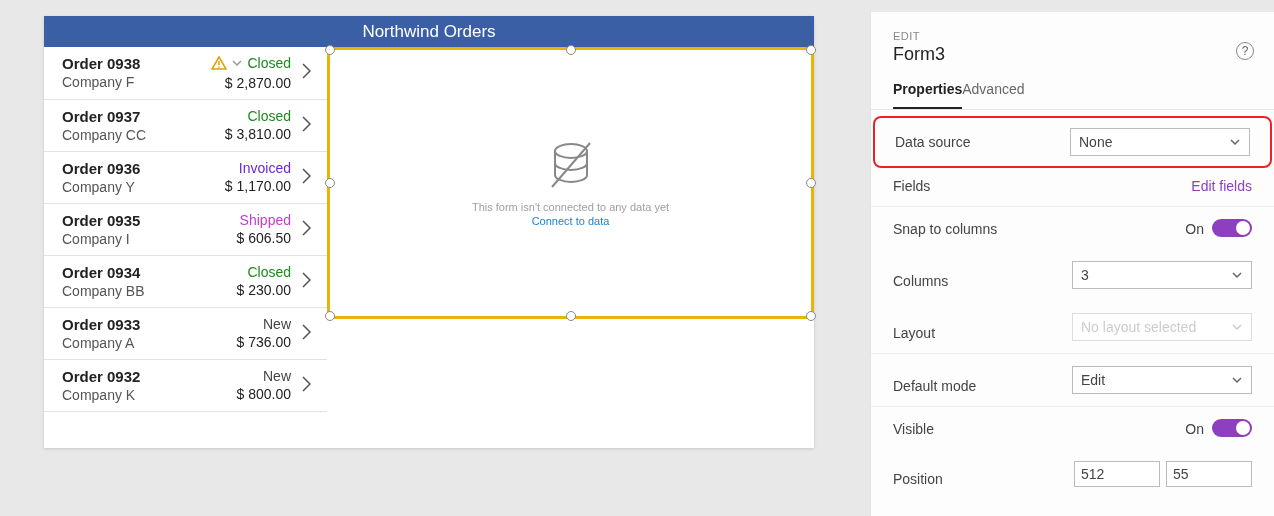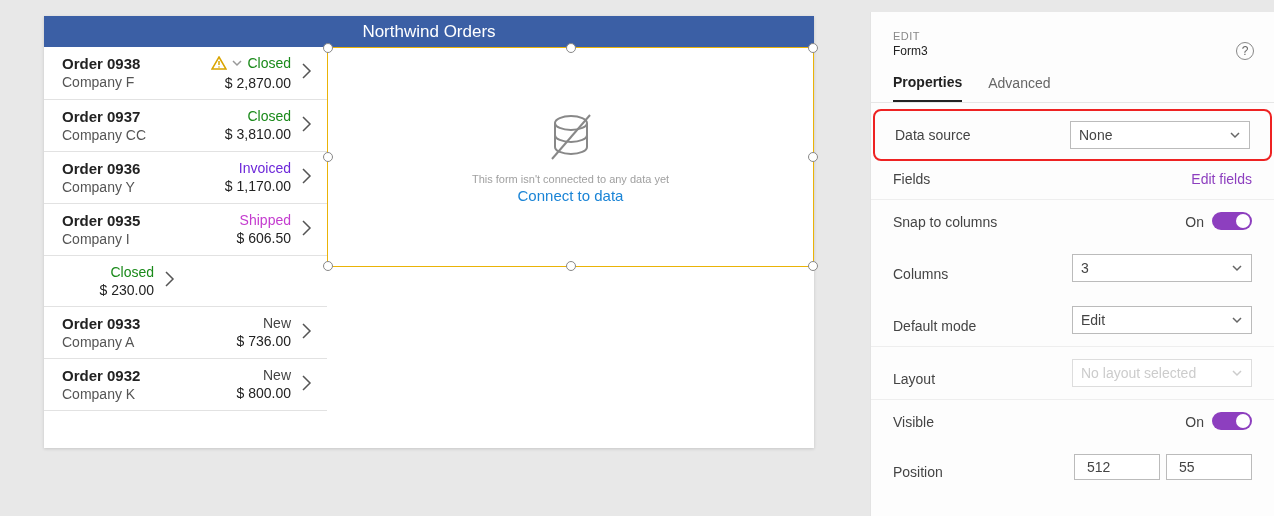"Form3" .pp-name { font-size: 12px -> 18px }
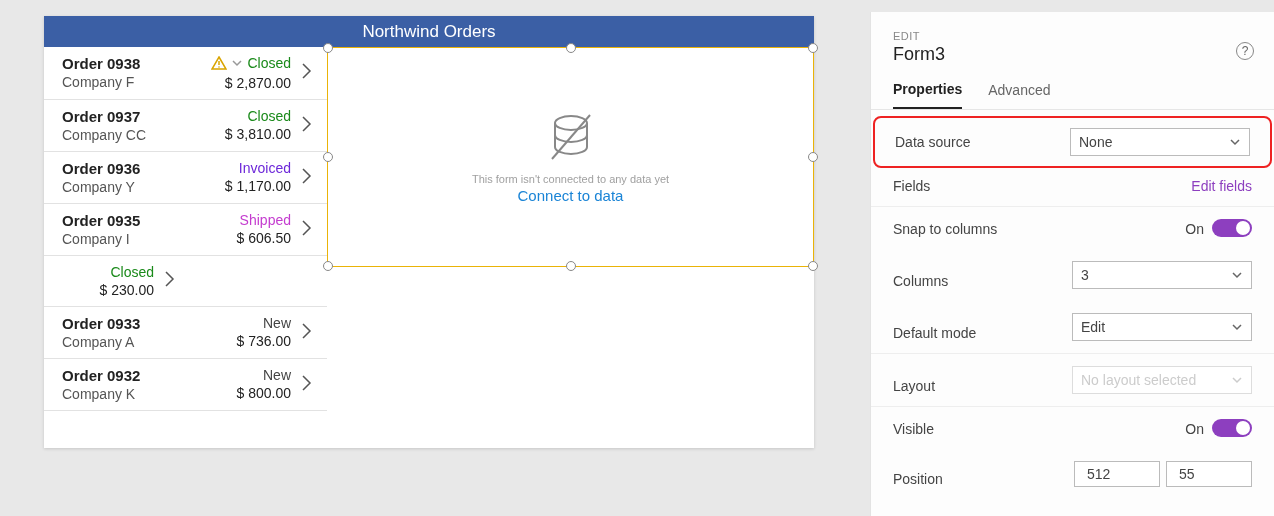"Properties" .pp-tabs { align-items: center -> none; gap: 26px -> none }
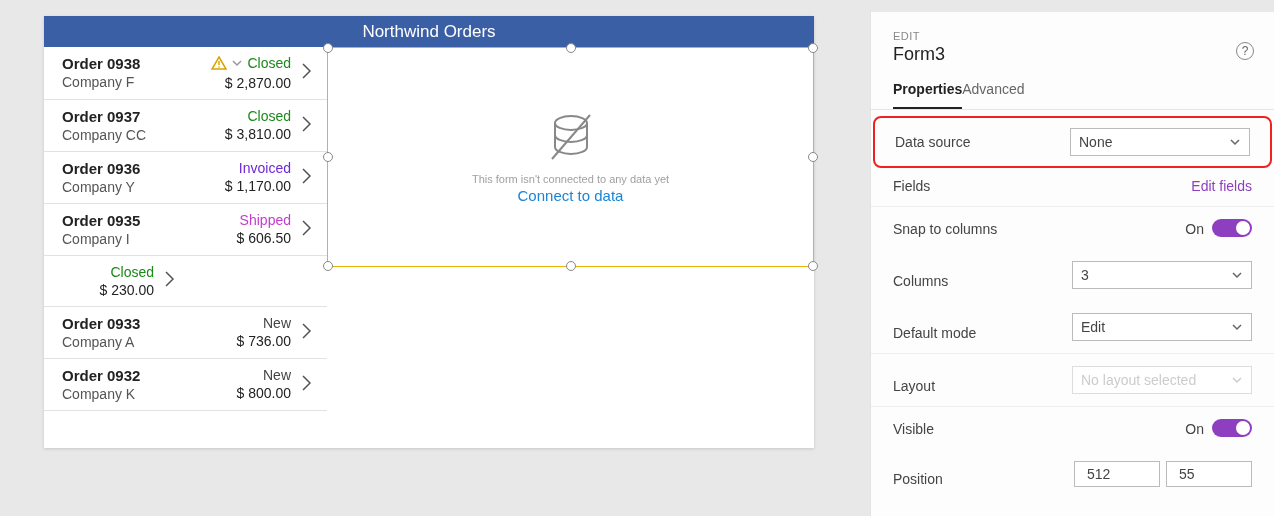"This form isn't connected to" .form-area { border: 1px solid #eab308 -> 3px solid #eab308; height: 220px -> 272px }
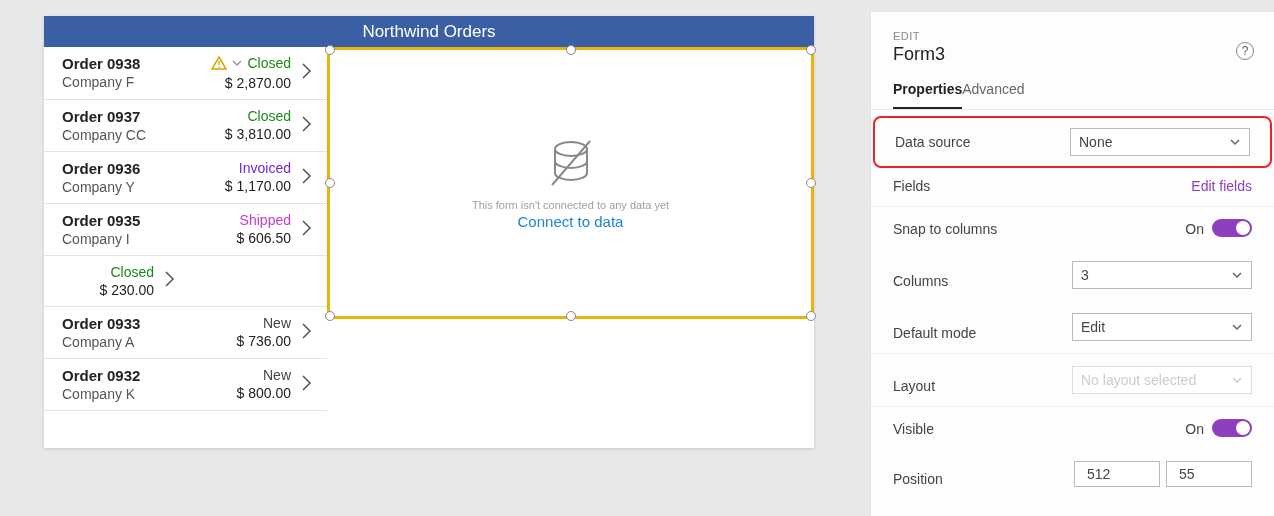"Connect to data" .form-link { font-size: 15px -> 11px }
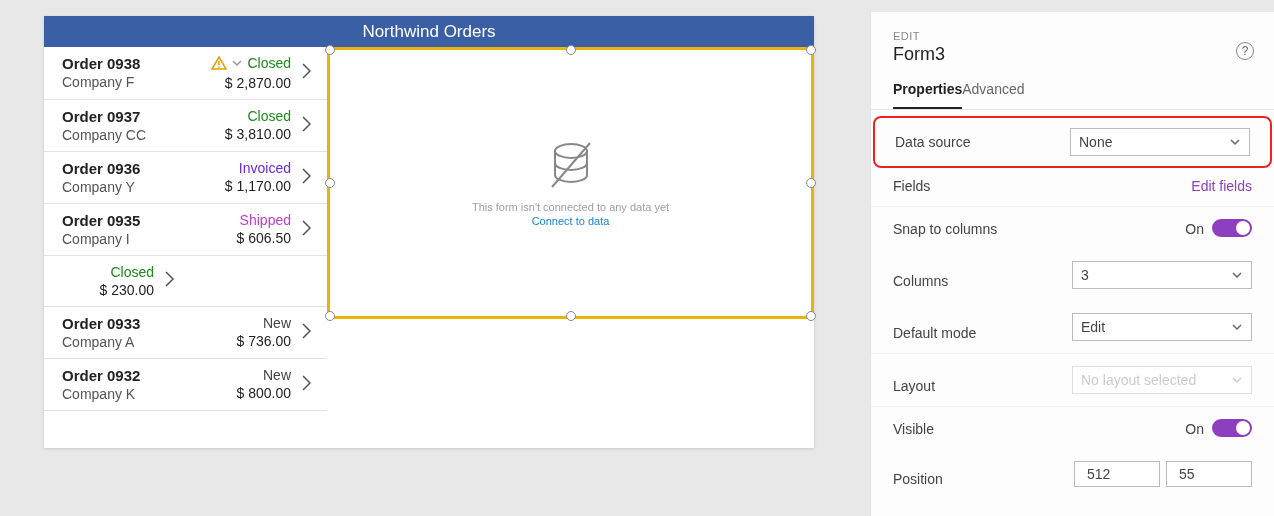"Order 0934" div.order-left { html: none -> <div> <div>Order 0934</div> <div>Company BB</div> </div> }
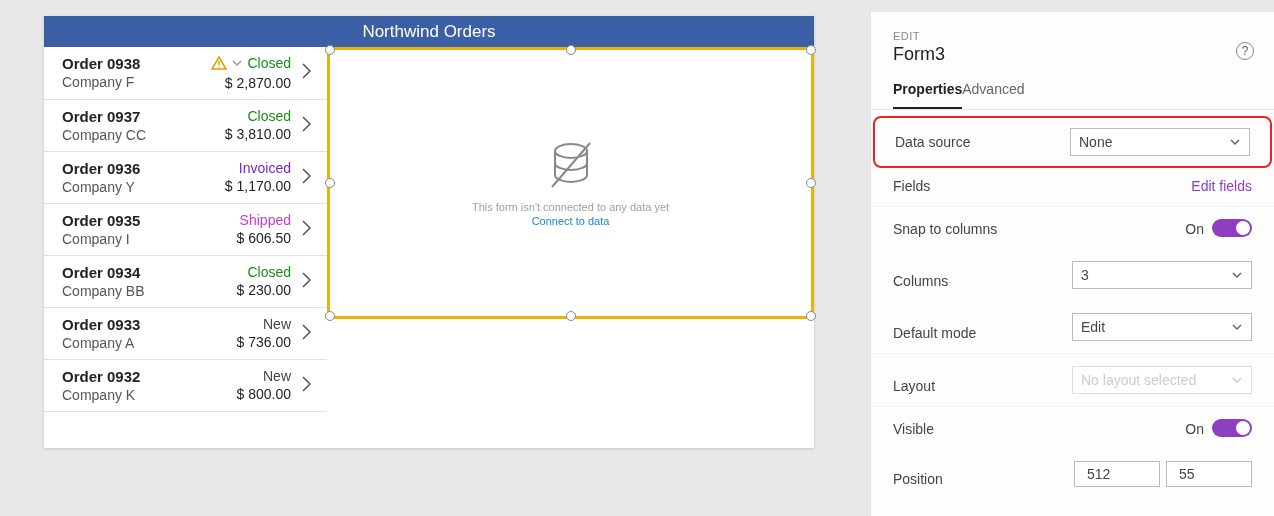"Default mode" div.pp-row { order: before "Layout" -> after "Layout" }
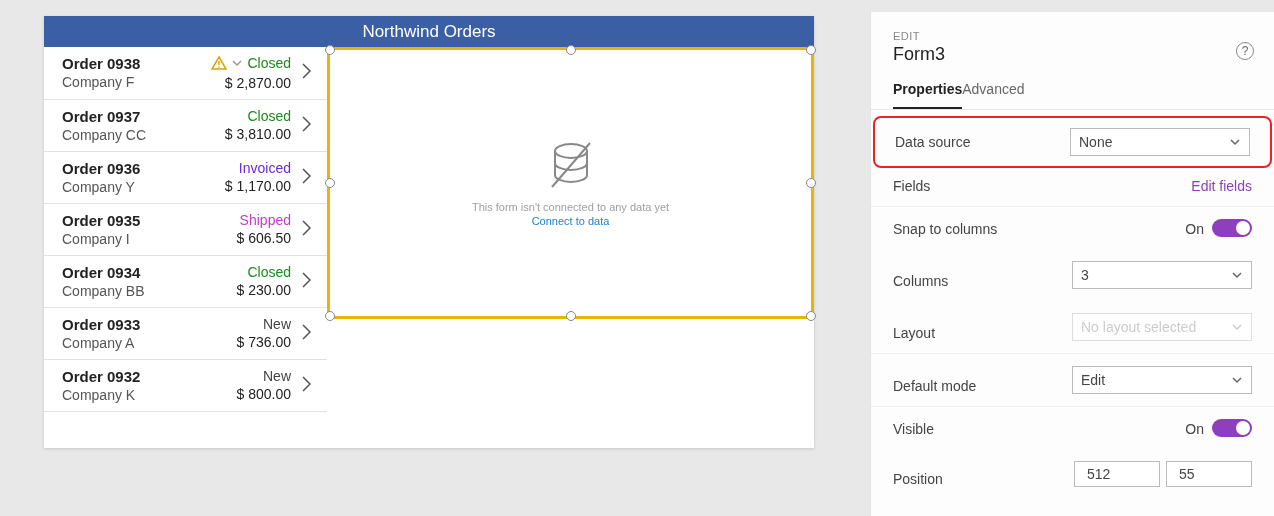"512" .pp-num { padding: 0 12px -> 0 6px }
